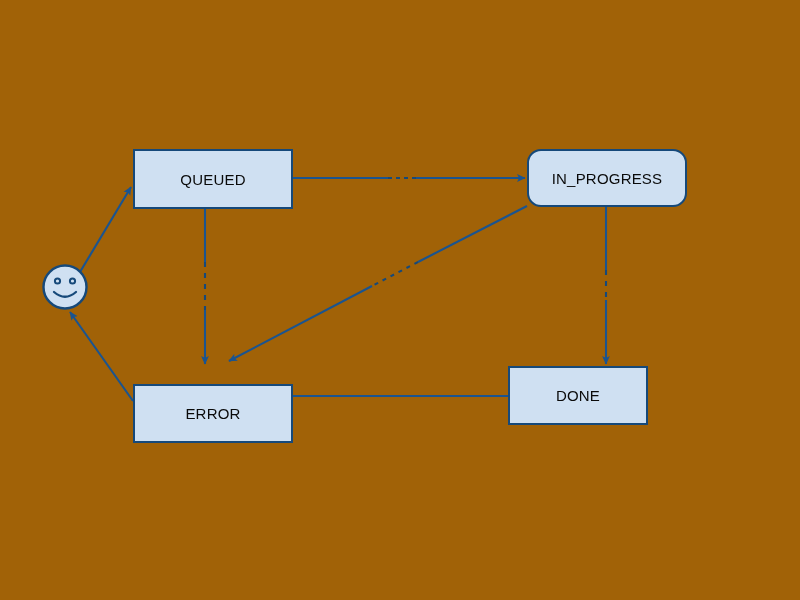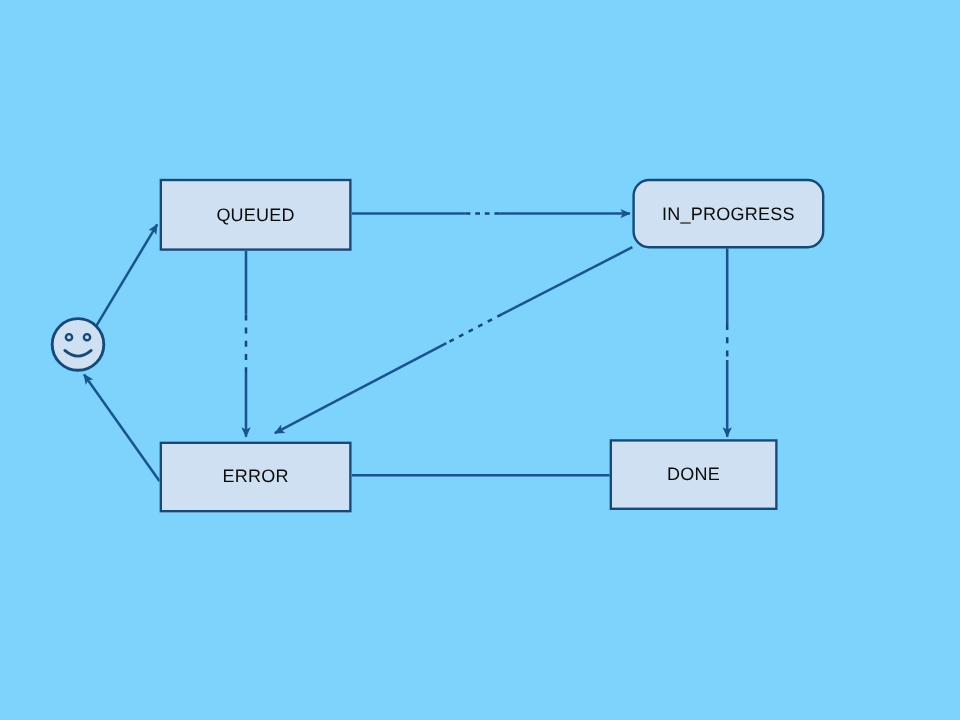"QUEUED" #canvas { background: #7dd3fc -> #a16207 }
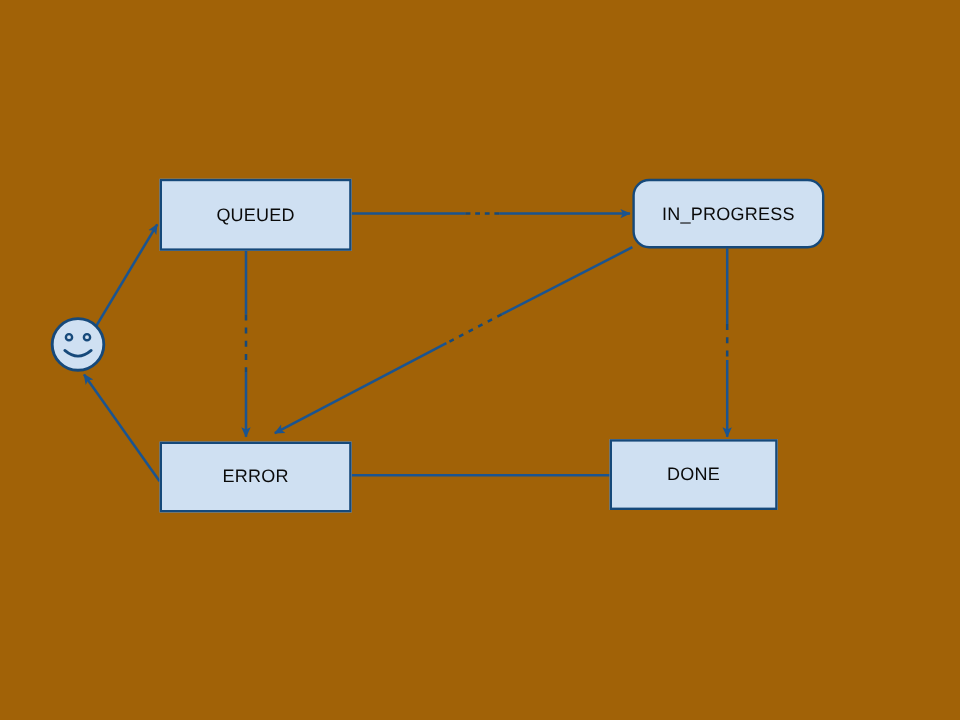"ERROR" div.state-box { top: 368px -> 384px }
